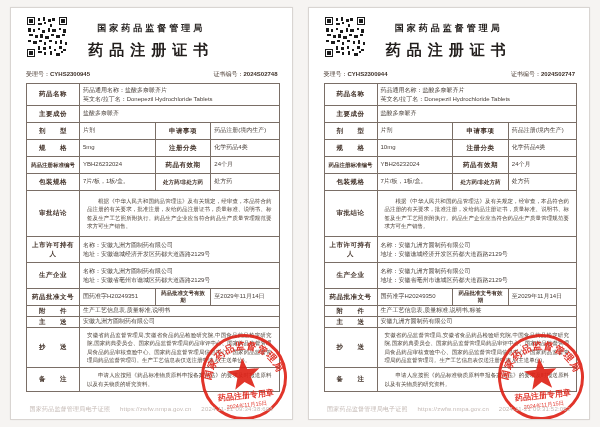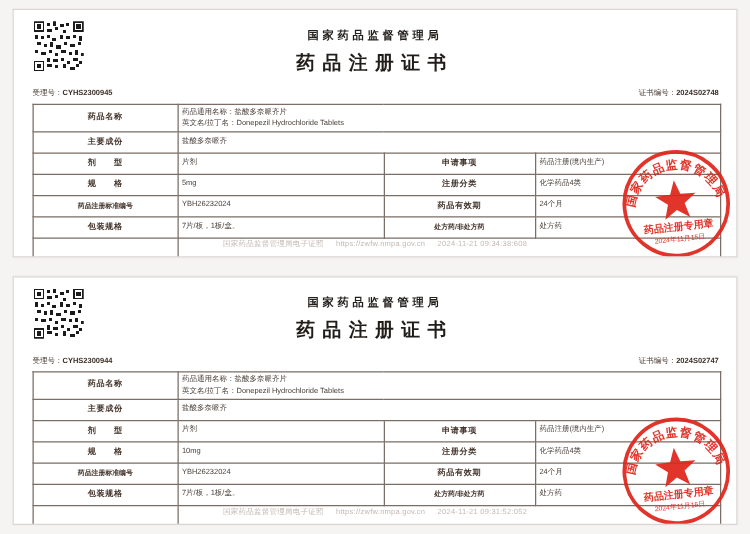"国家药品监督管理局" #pages { flex-direction: column -> none }
